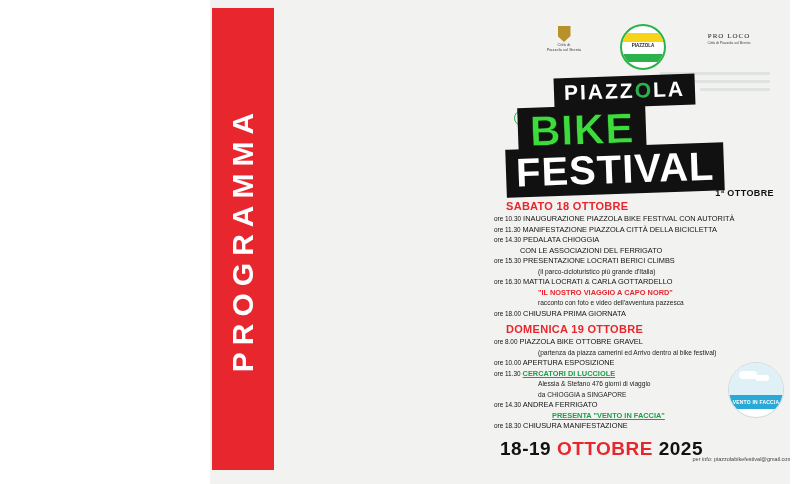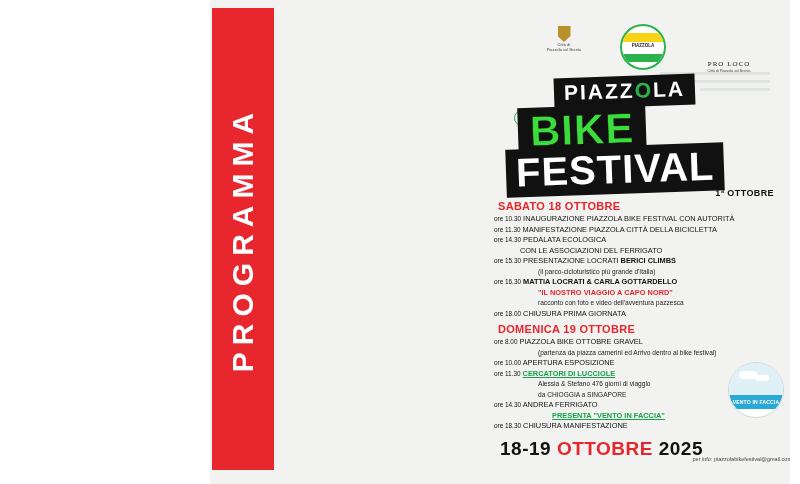"PRO LOCO" .logo-proloco { margin-top: 28px -> none }
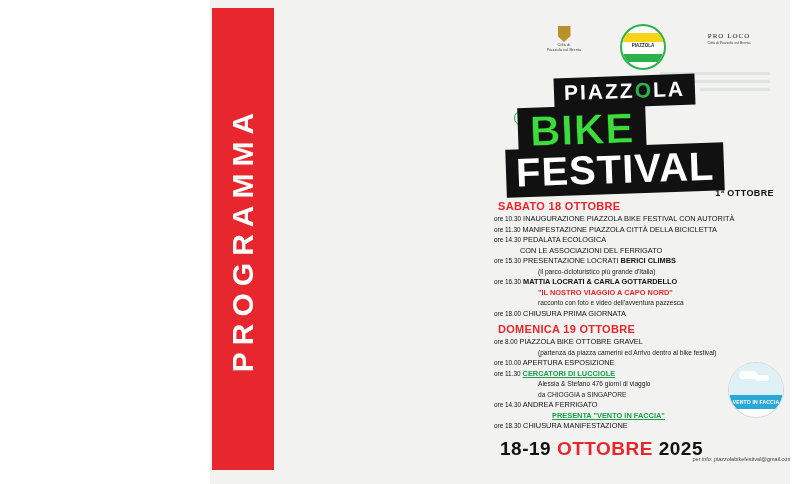"SABATO 18 OTTOBRE" .day-title { margin: 4px 0 2px 4px -> 4px 0 2px 12px }
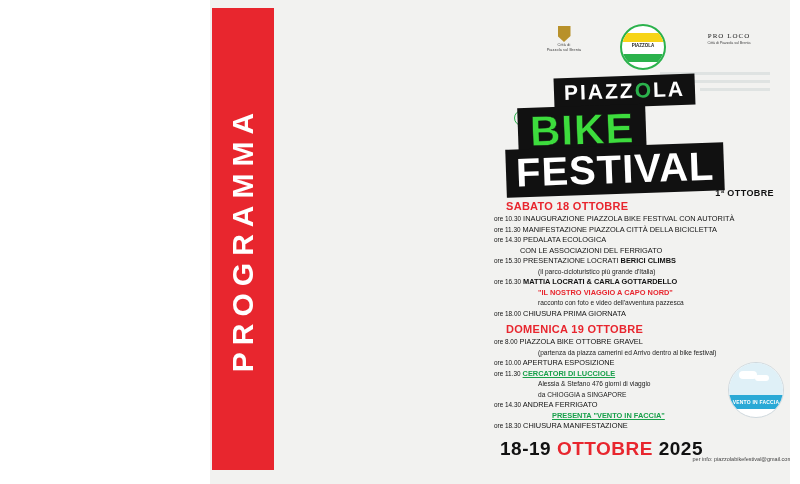"PEDALATA ECOLOGICA" span { text: ECOLOGICA -> CHIOGGIA }
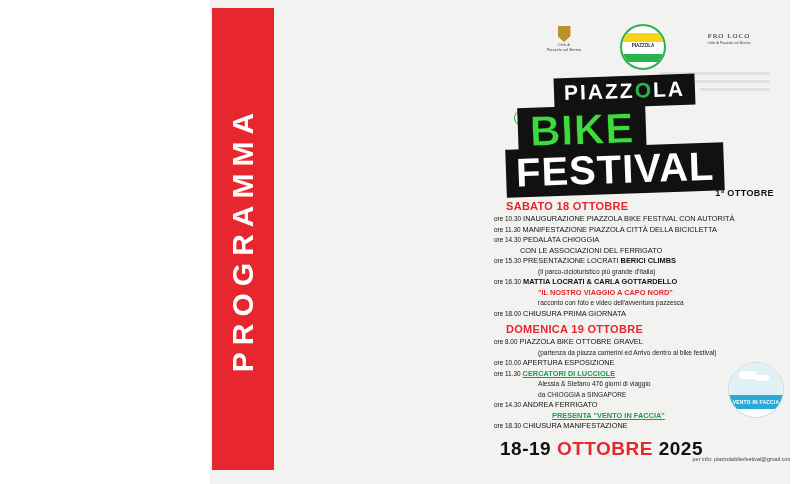"BERICI CLIMBS" .bold { font-weight: bold -> normal }
